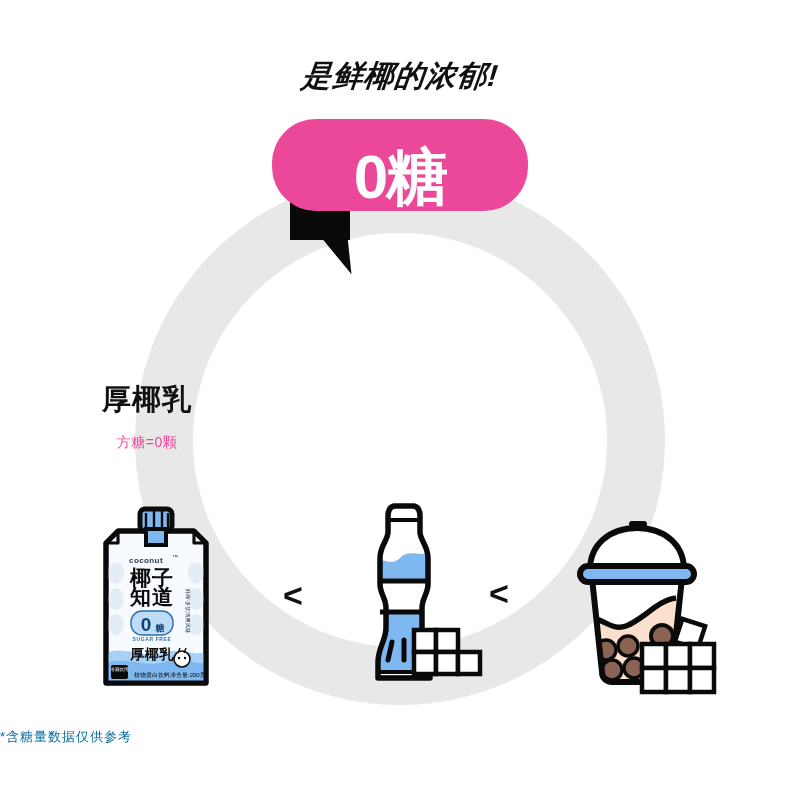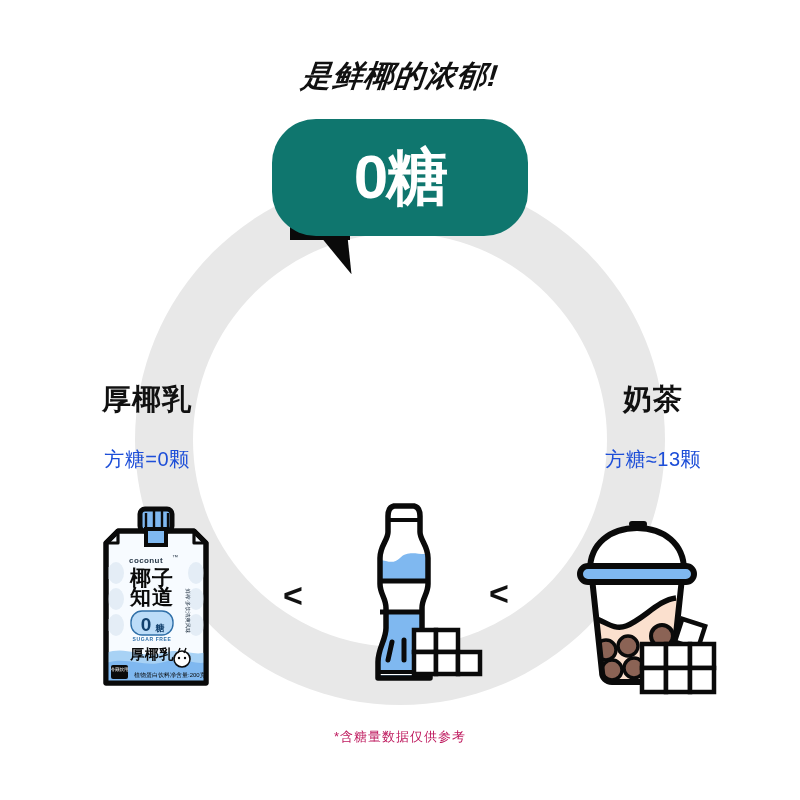"0糖" .bubble { background: #0f766e -> #ec4899; height: 117px -> 92px }
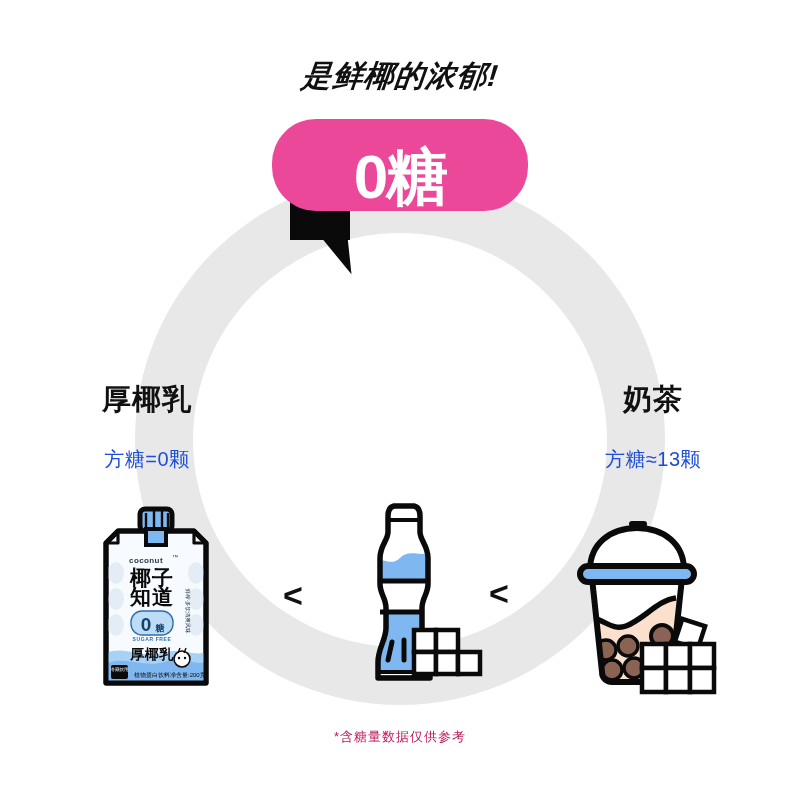"奶茶" div.col { html: <div> <div>奶茶</div> <div>方糖≈13颗</div> </div> -> none }
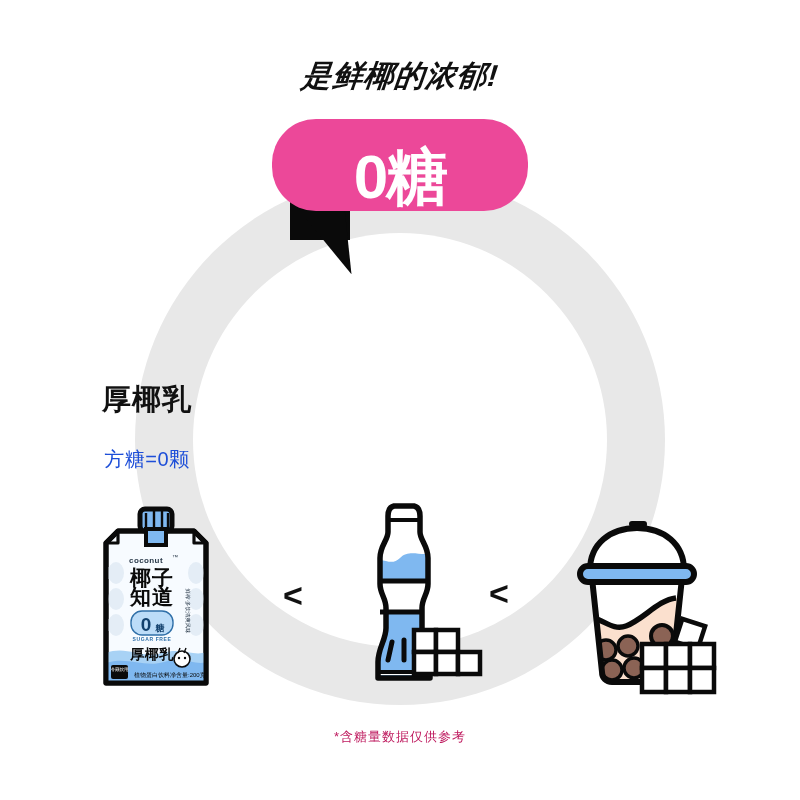"方糖=0颗" .col-sub { color: #1d4ed8 -> #ec4899; font-size: 20px -> 14px; margin-top: 26px -> 14px }
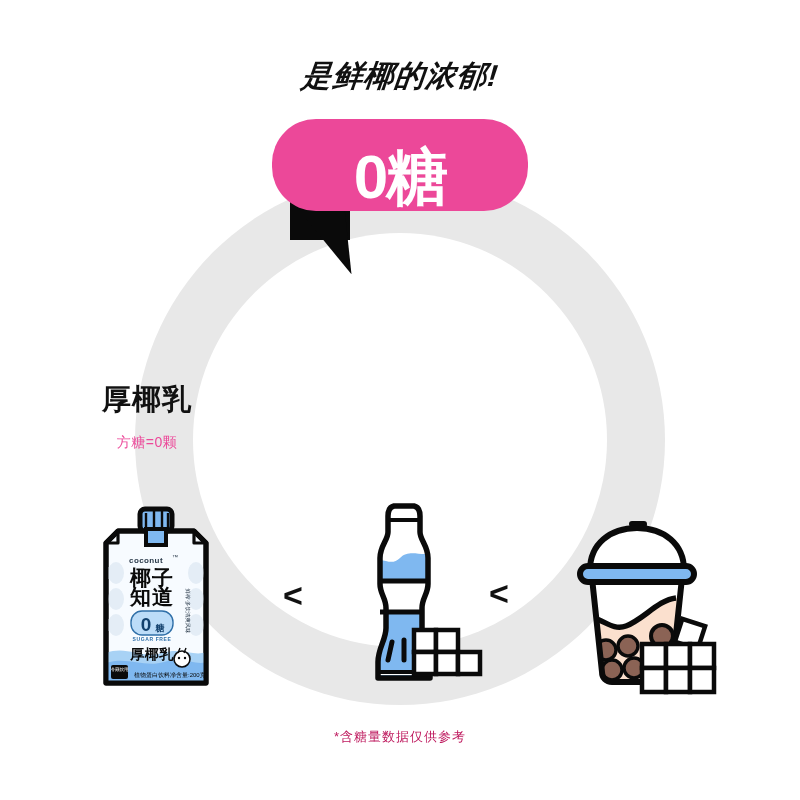"*含糖量数据仅供参考" .footnote { color: #be185d -> #0369a1; text-align: center -> left }
